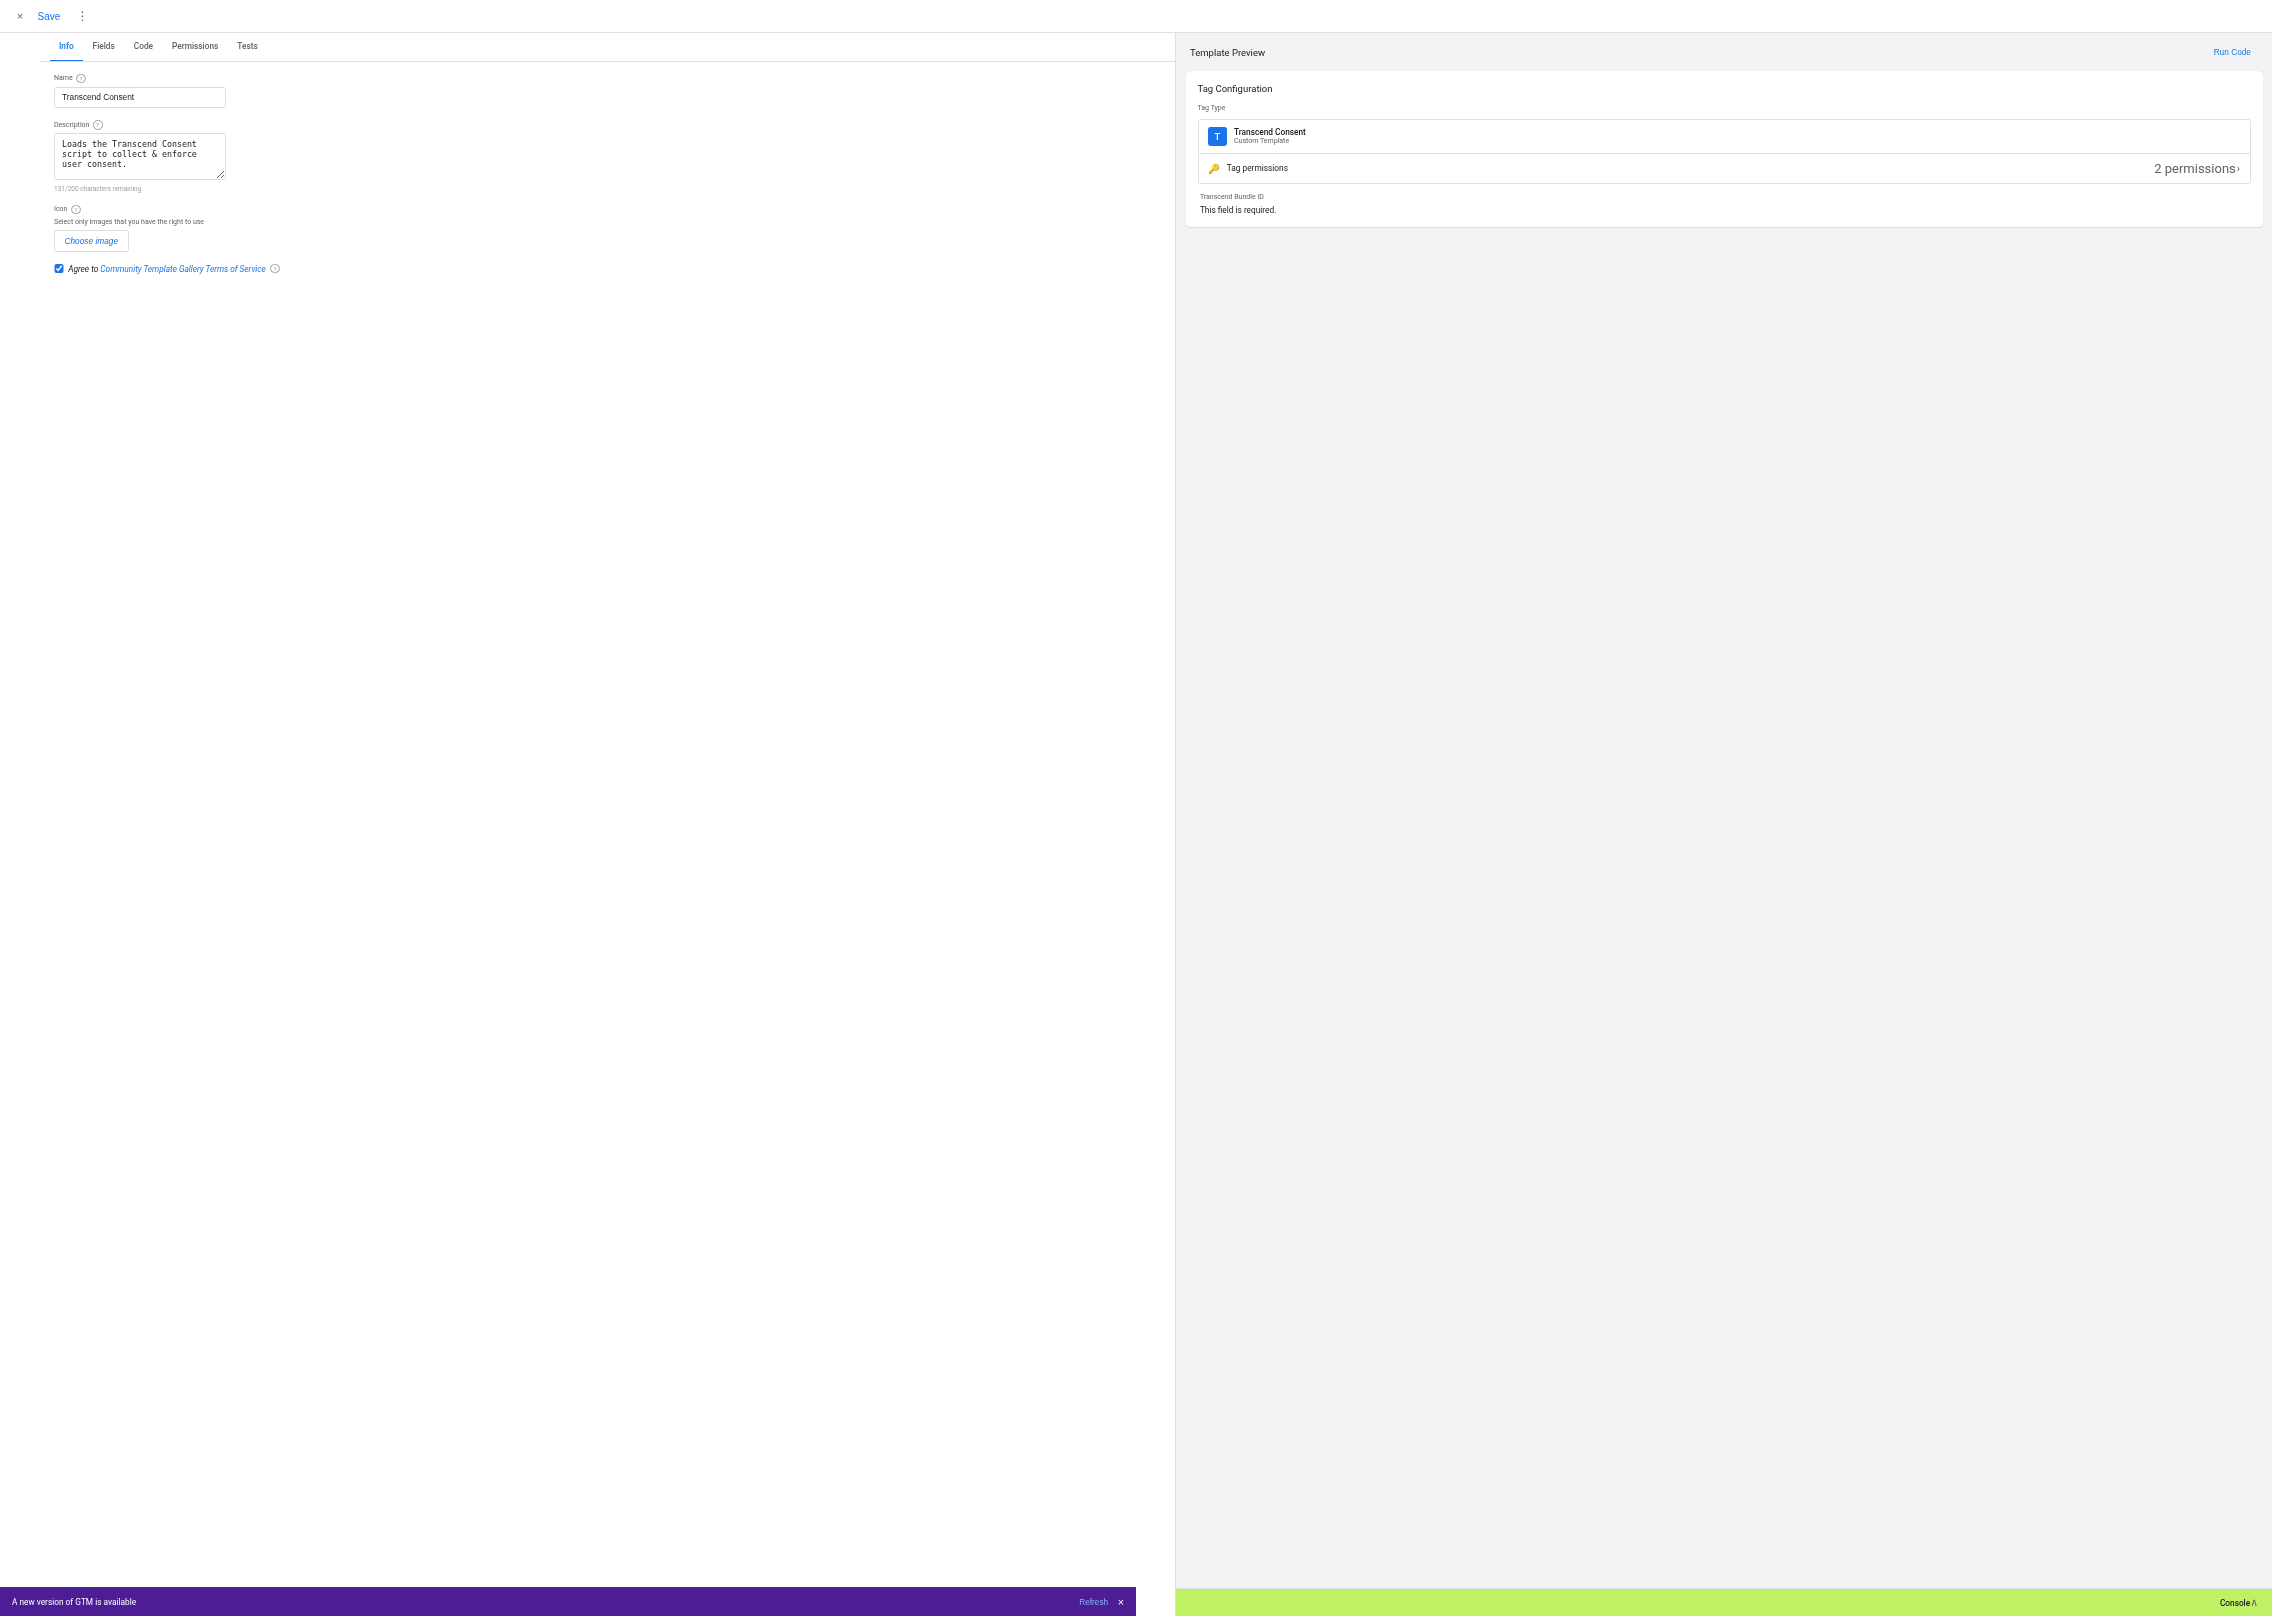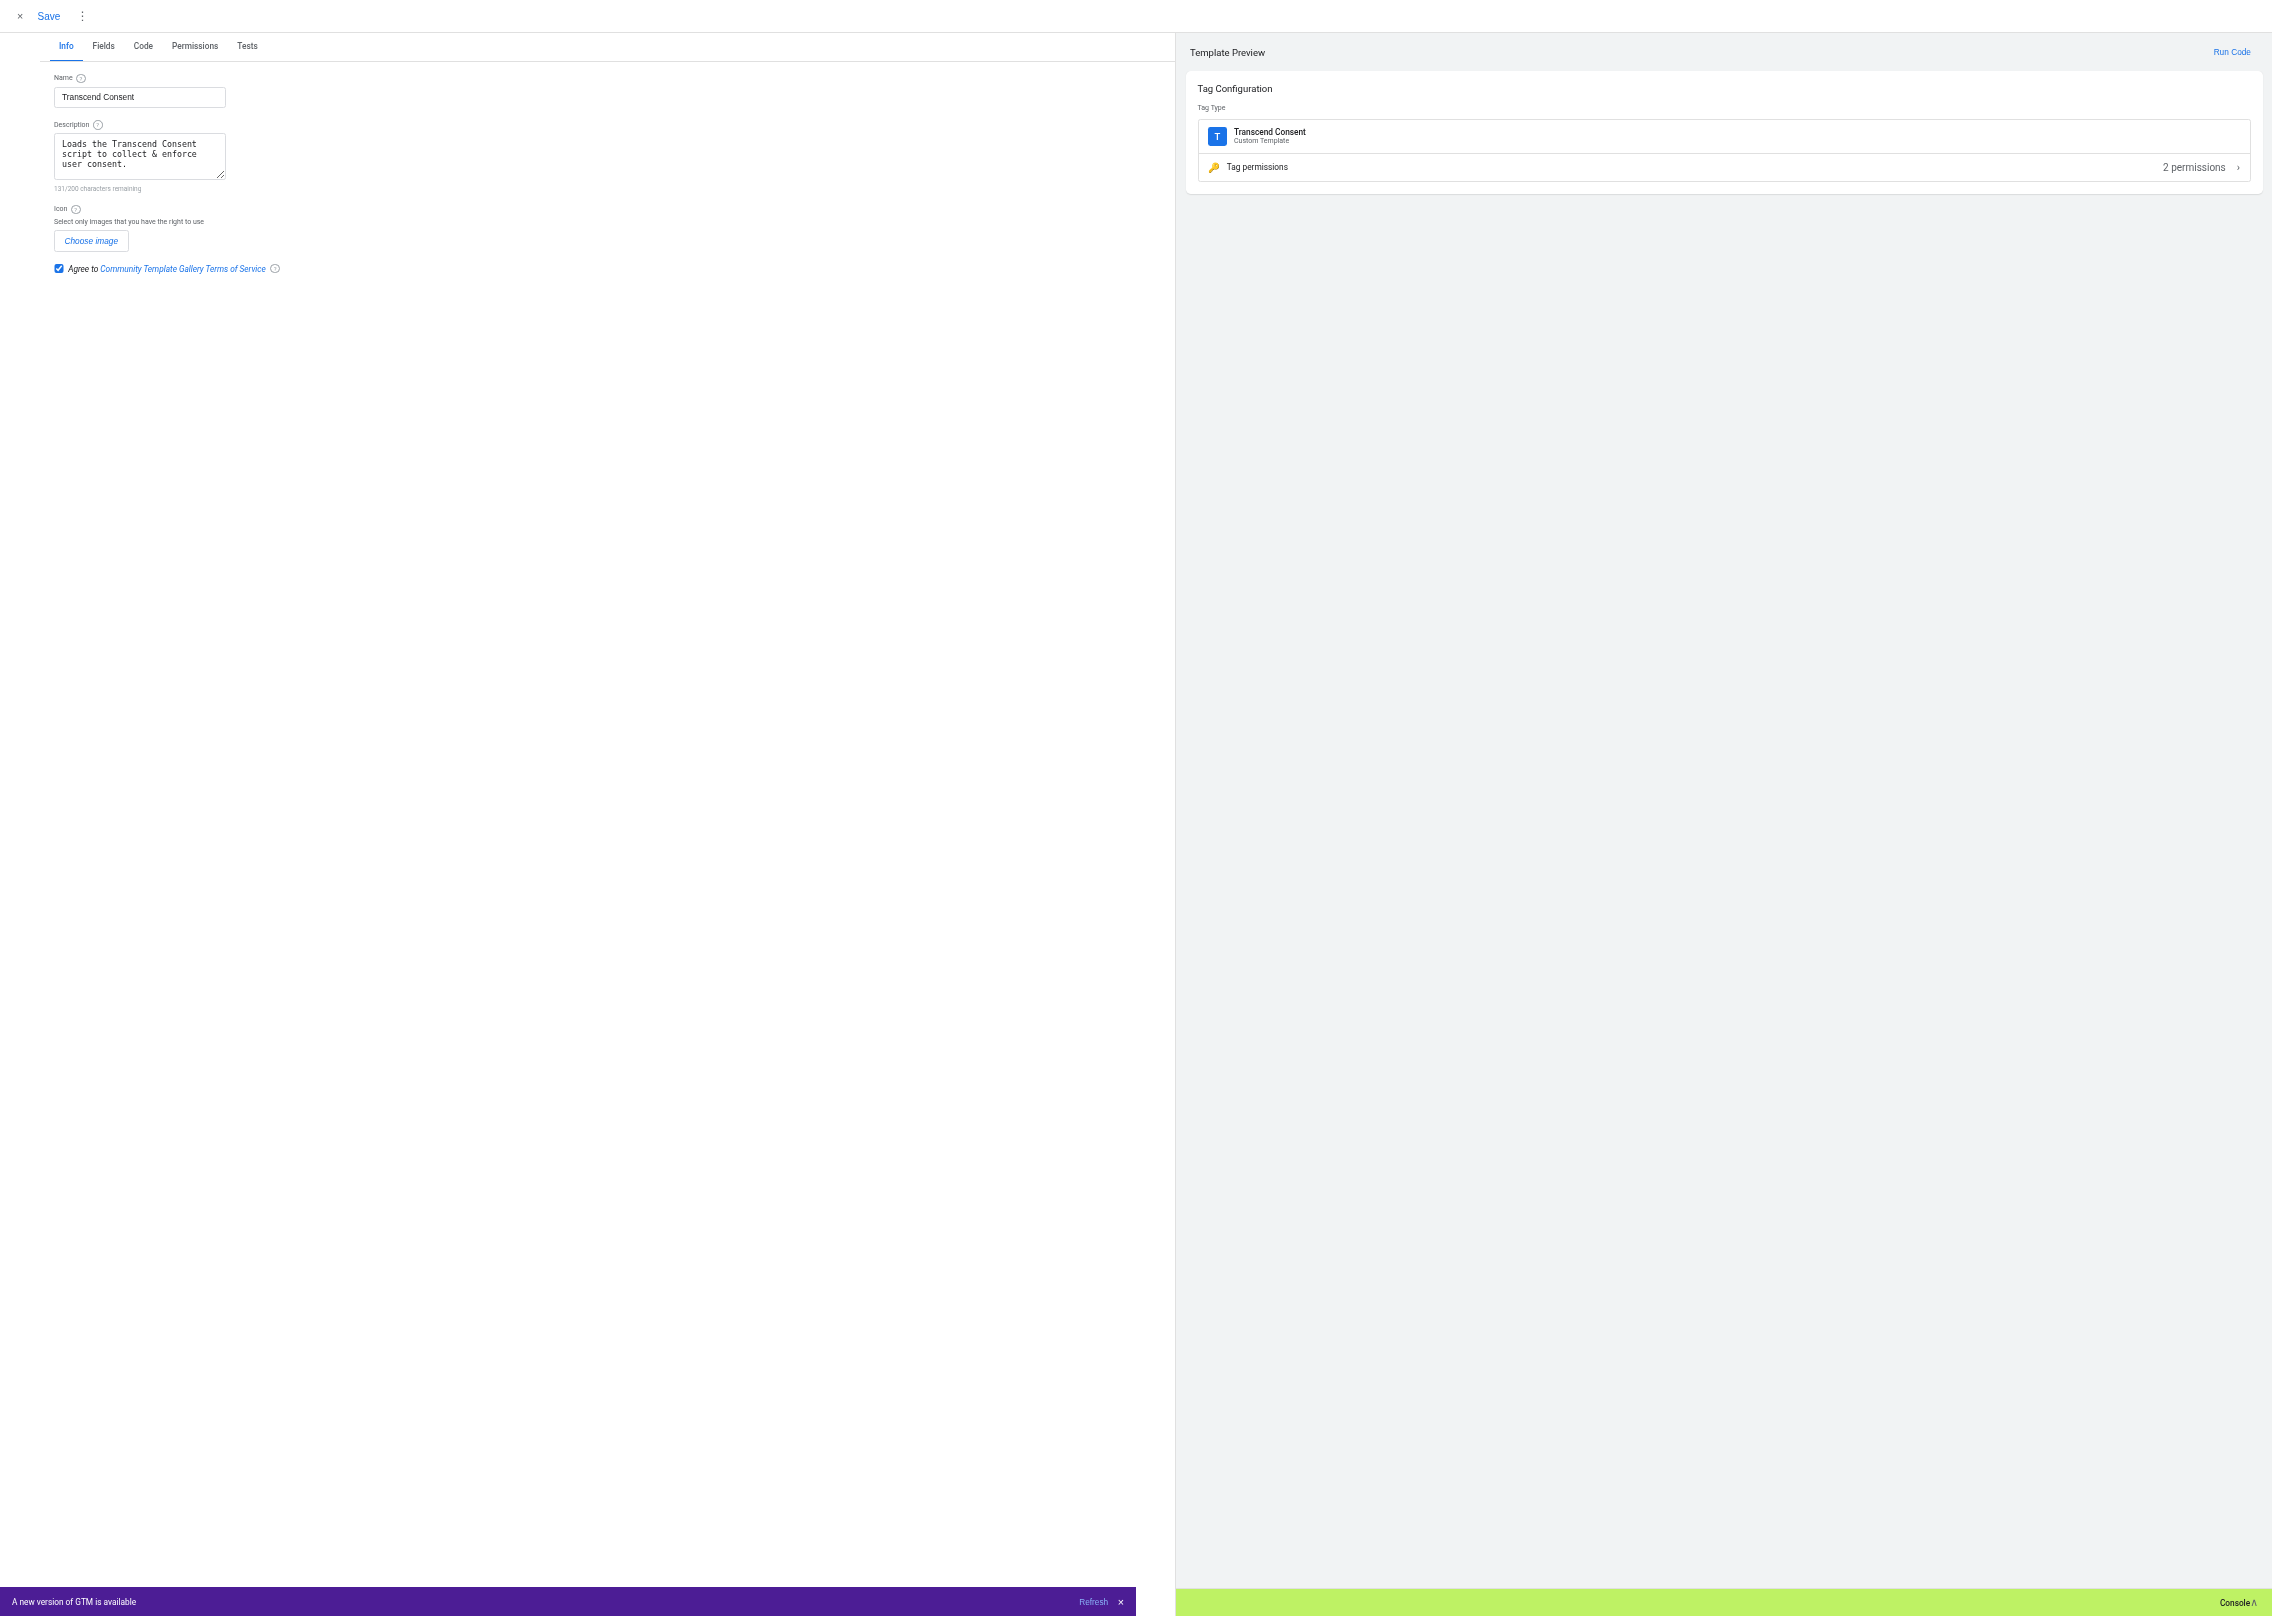"2 permissions" .permissions-count { font-size: 10px -> 13px; margin-right: 11px -> 1px }
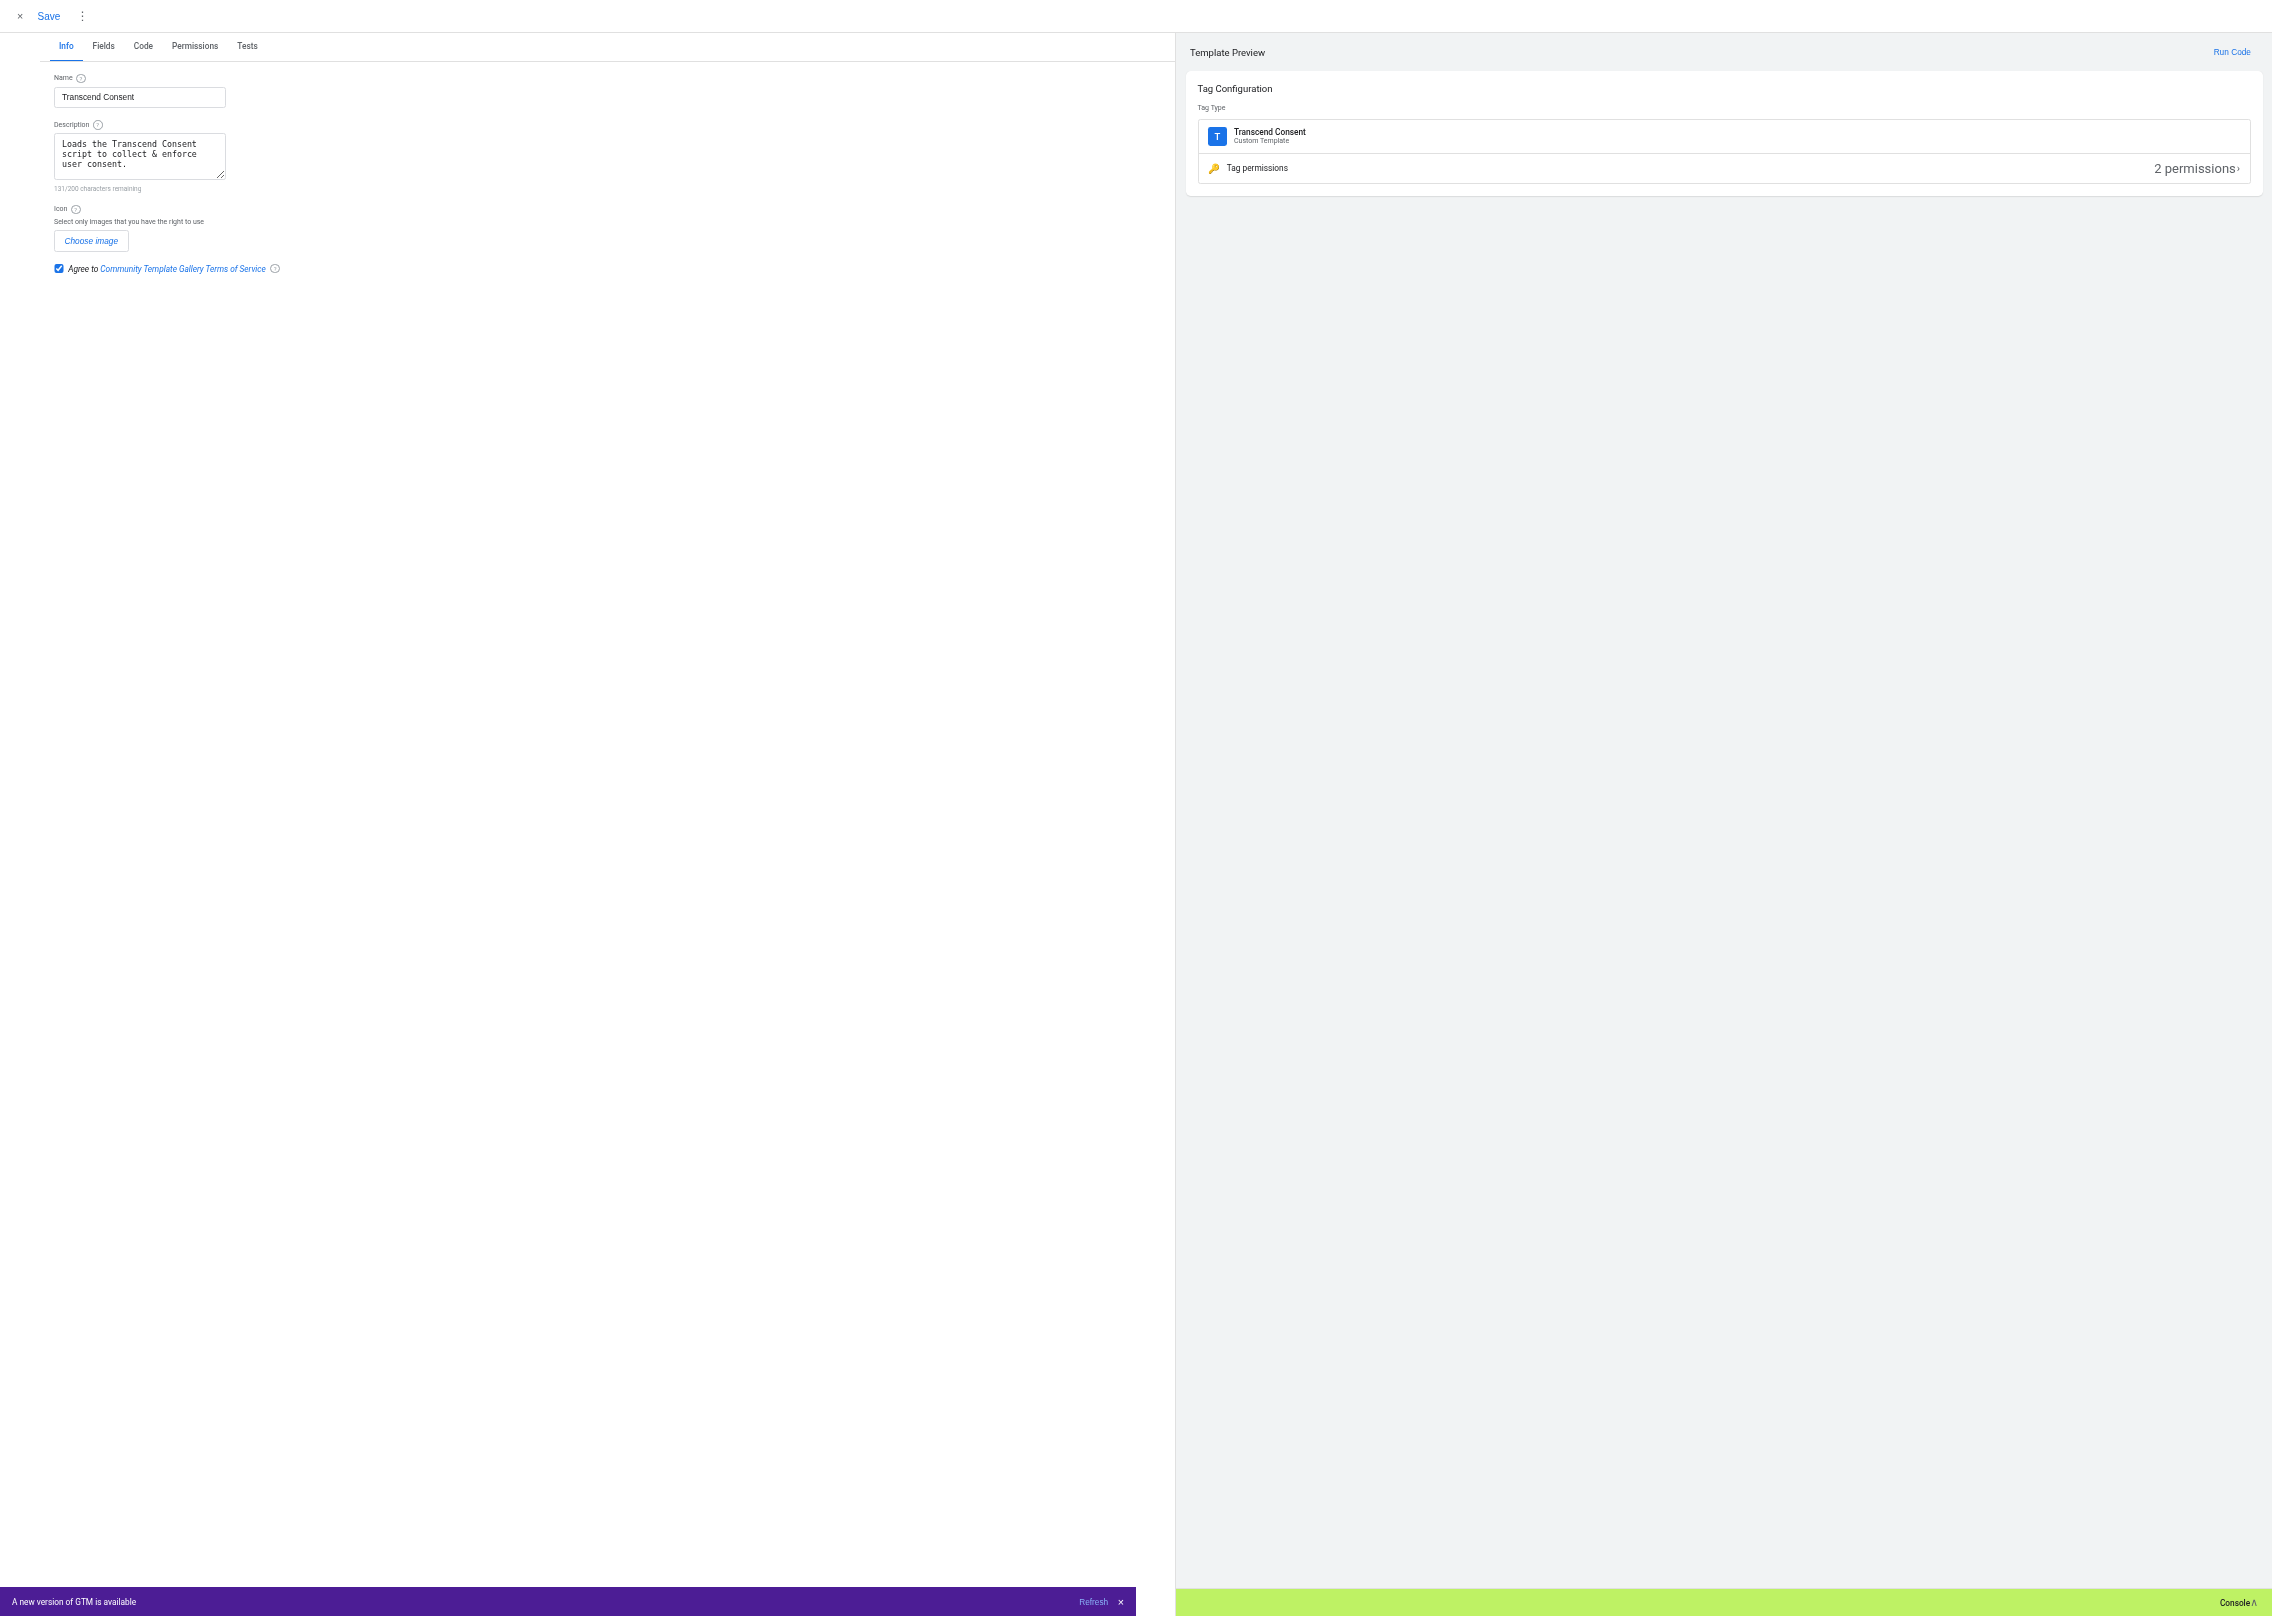"Transcend Bundle ID" div.bundle-section { html: none -> <div> <div>Transcend Bundle ID</div> <div>This field is required.</div> </div> }
